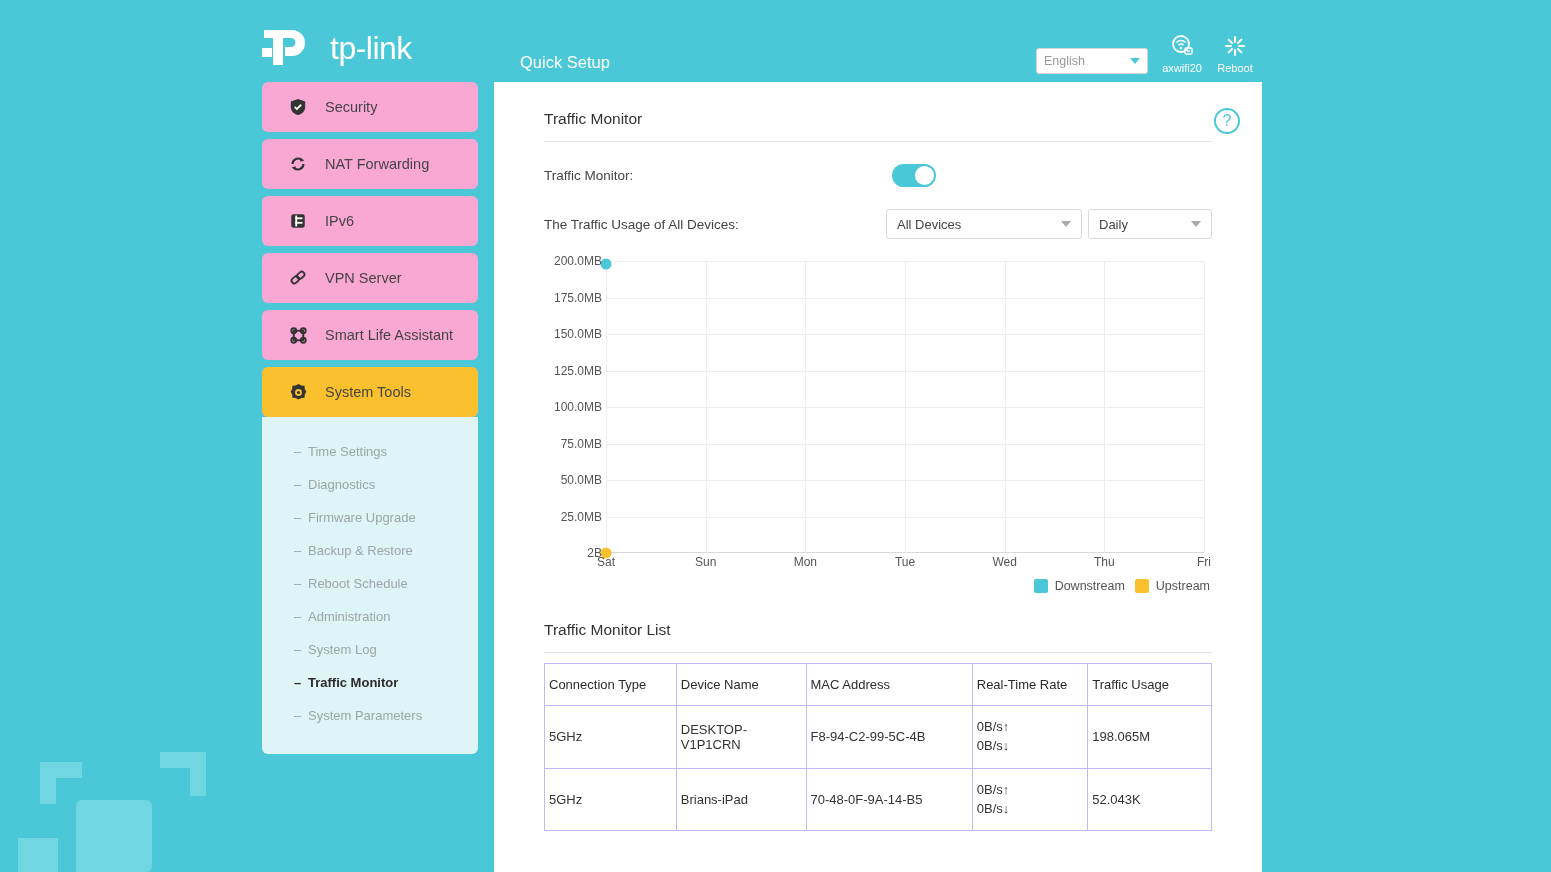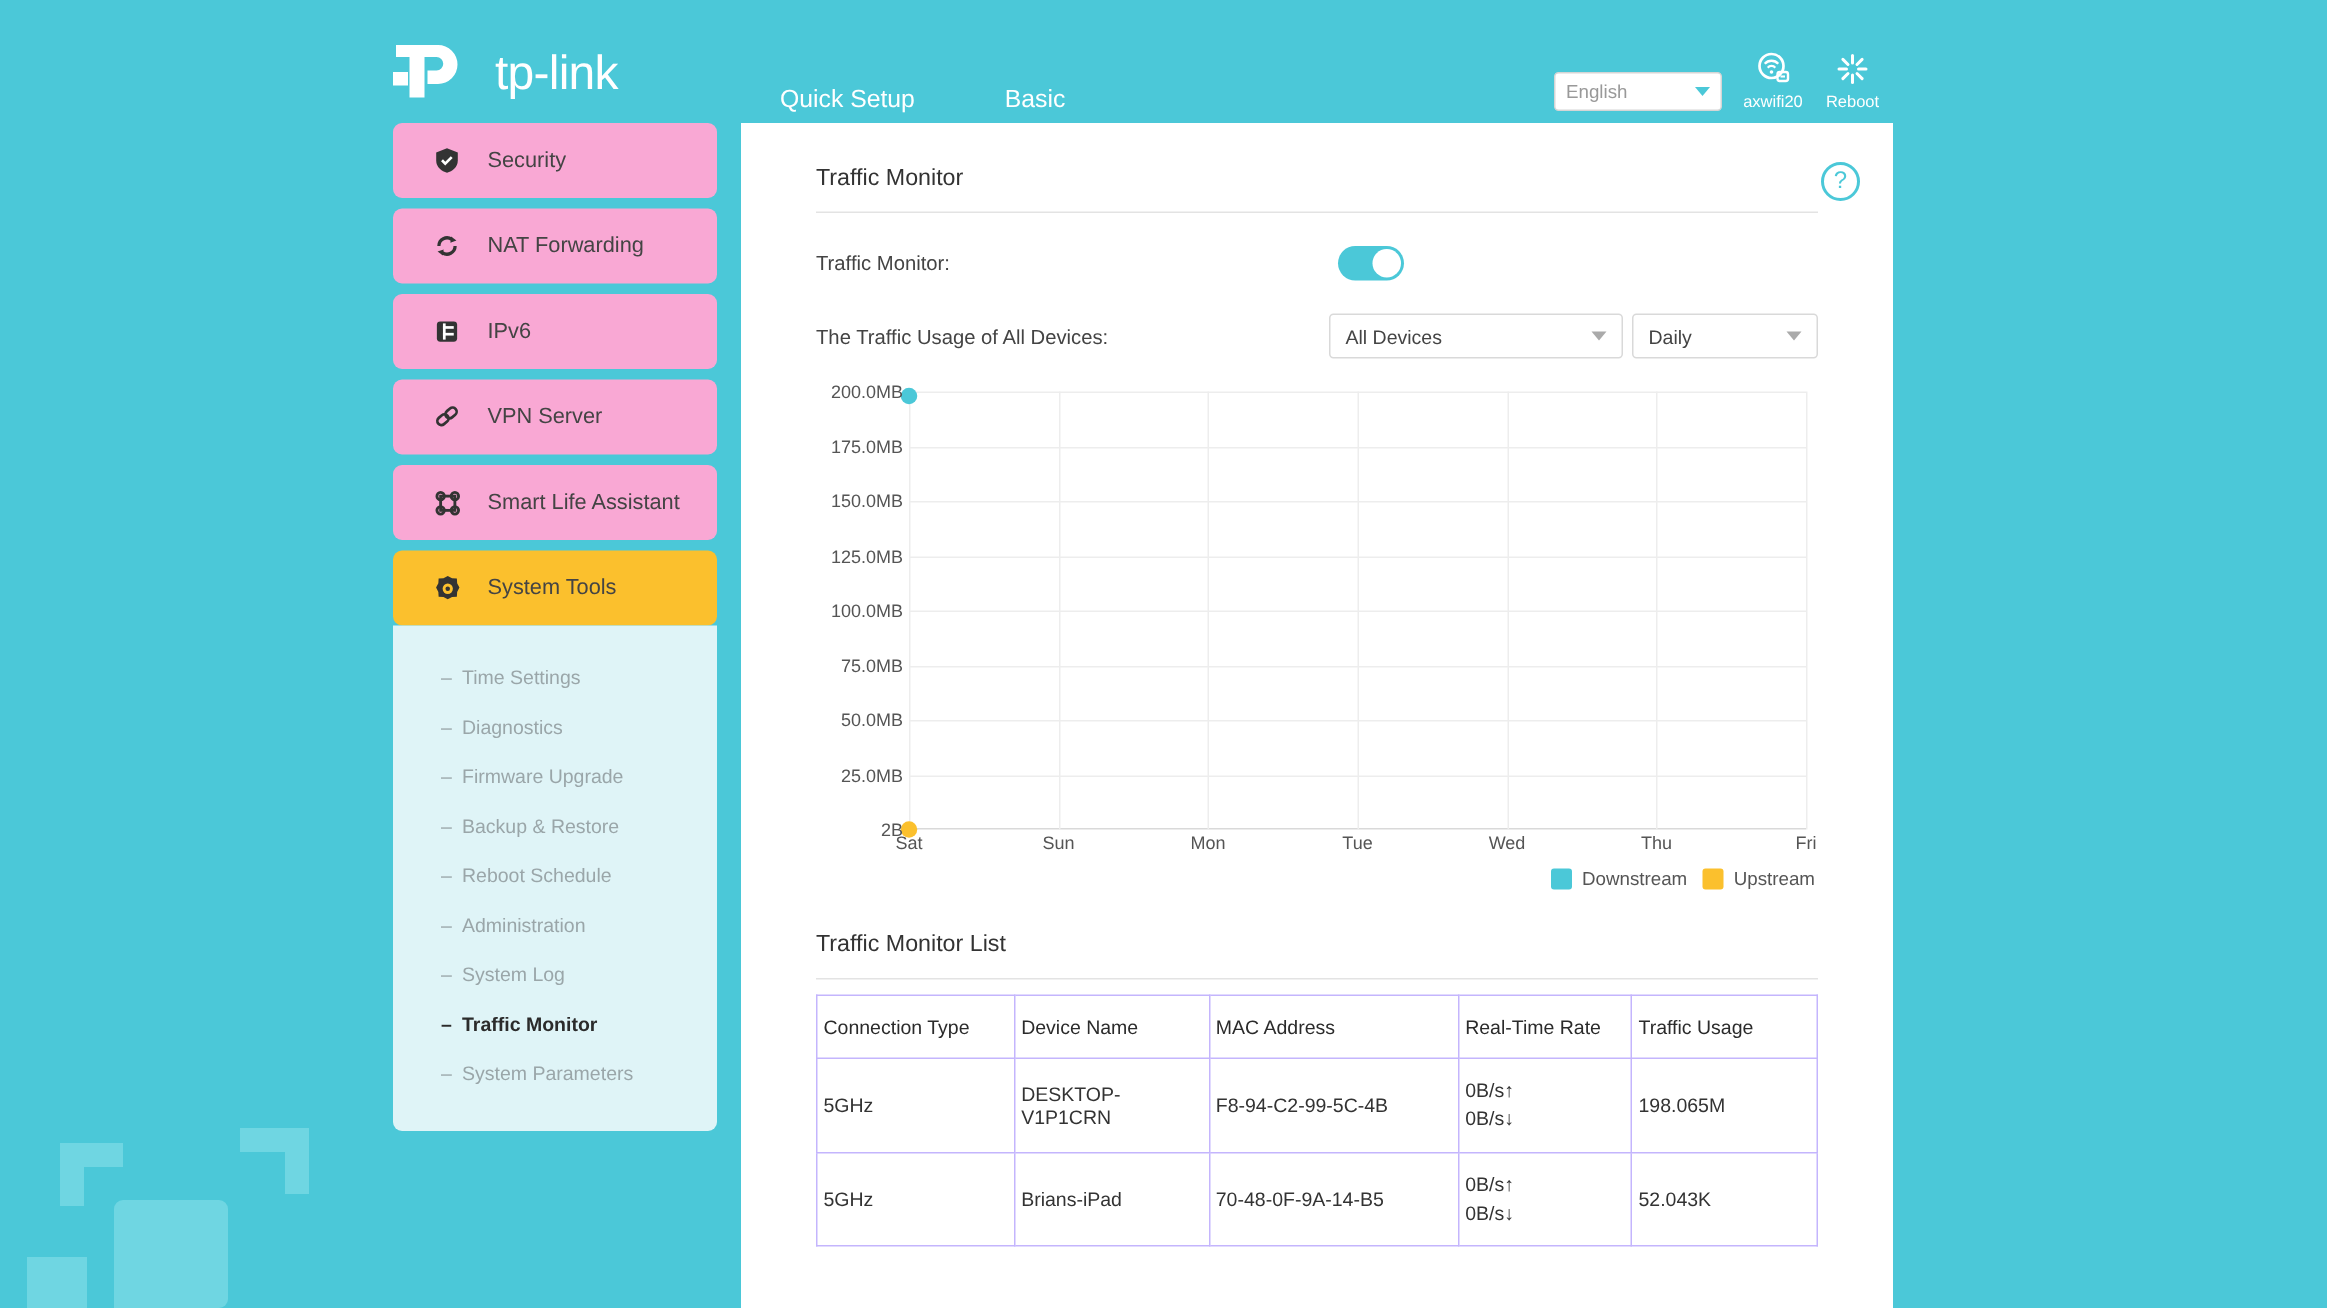"Quick Setup" .navtabs { flex-direction: none -> column }
